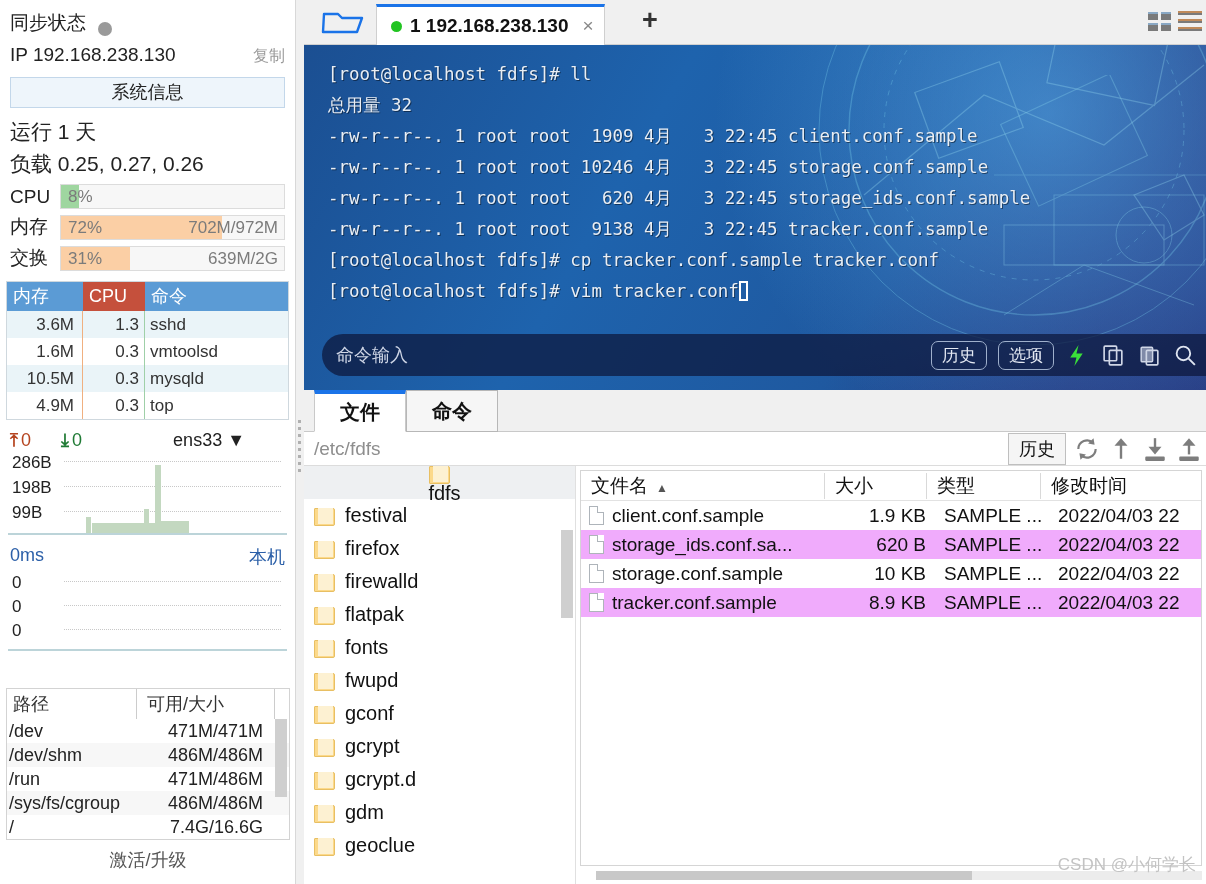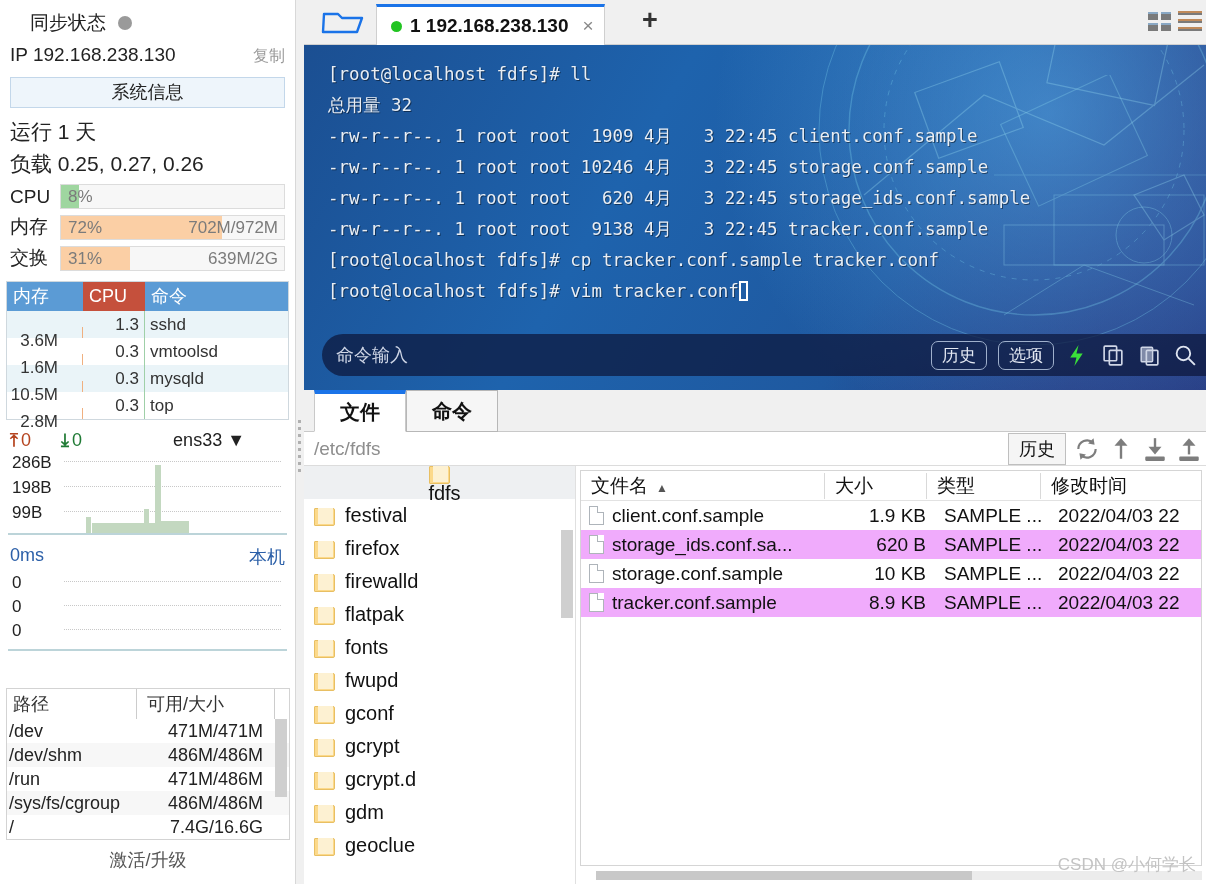"同步状态" .sync-row { align-items: center -> flex-end; margin-left: 20px -> none }
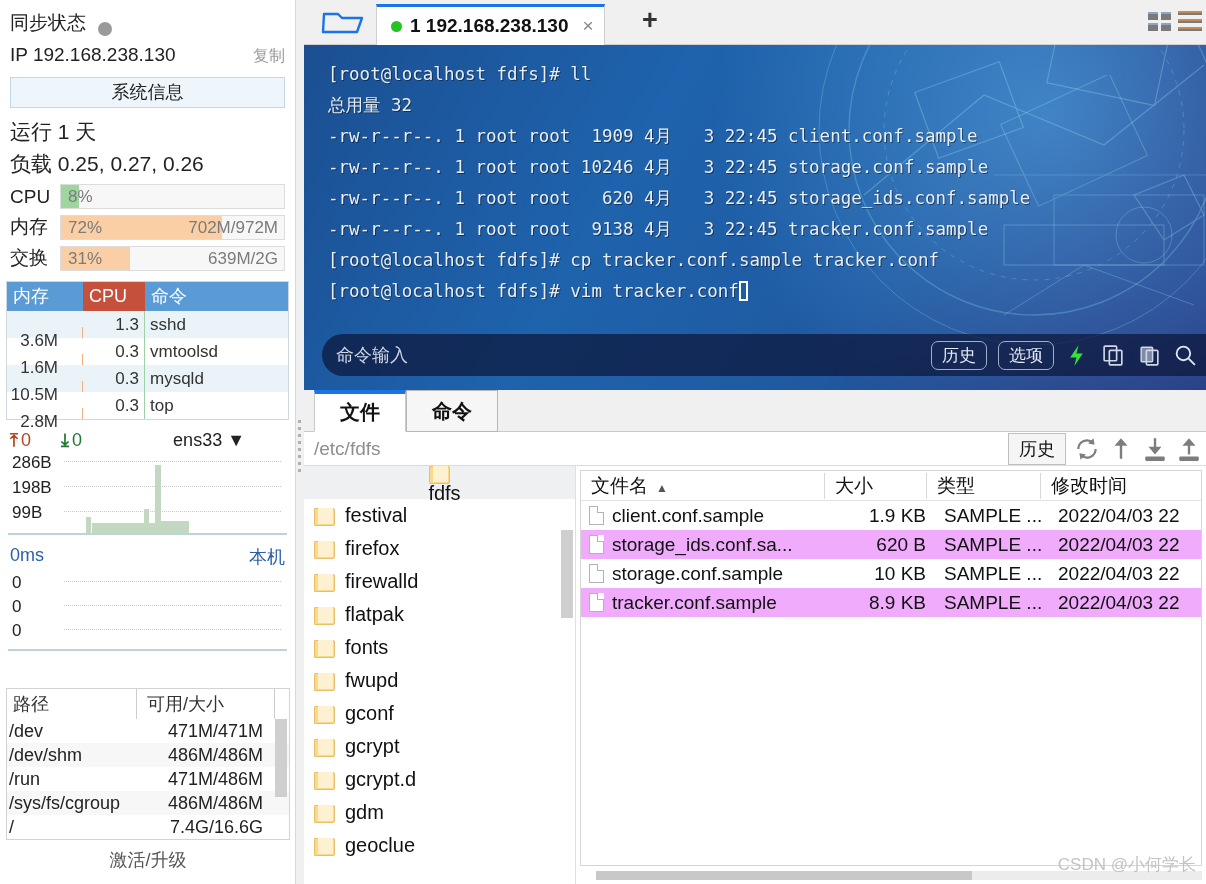"3.6M" .pr-mem { margin-top: 16px -> none; padding-right: 24px -> 8px }
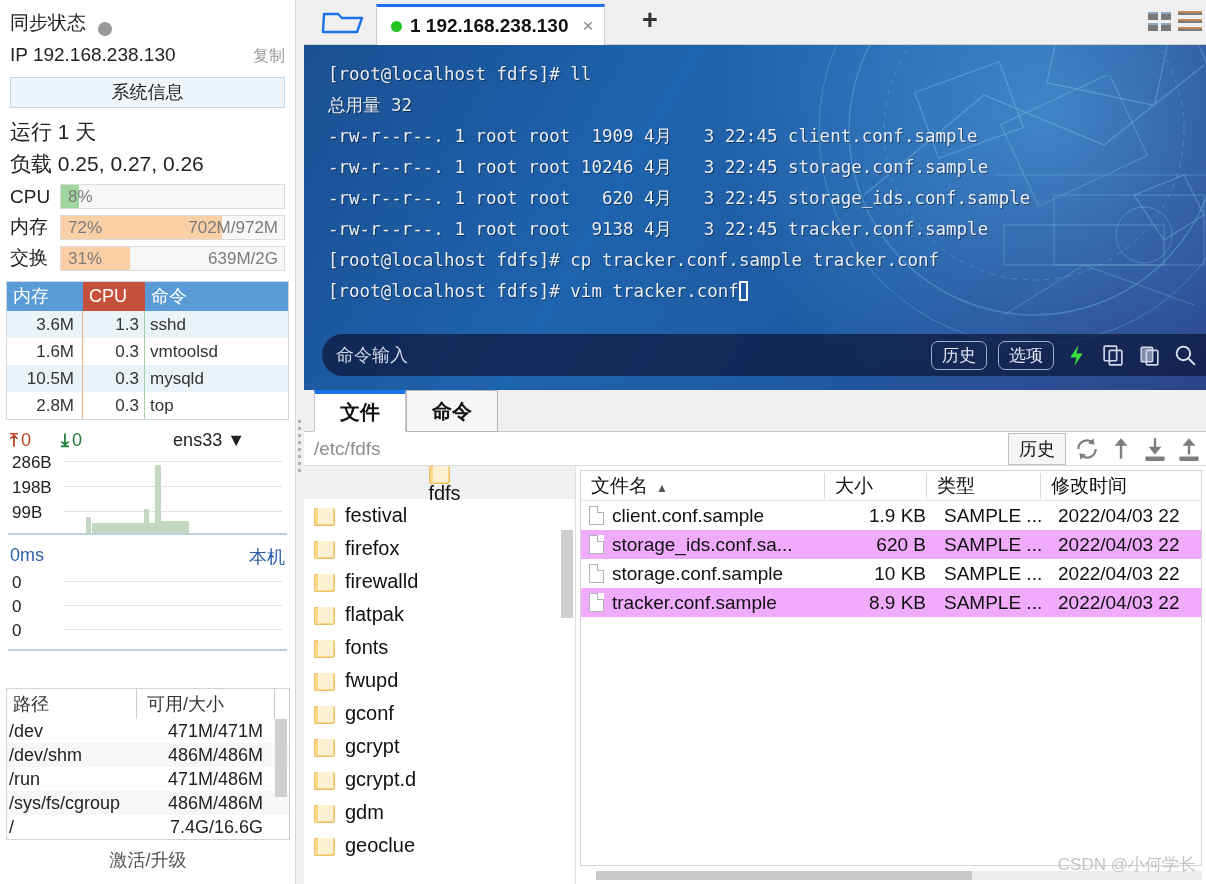"2.8M" div.pr-mem { text: 2.8M -> 4.9M }
